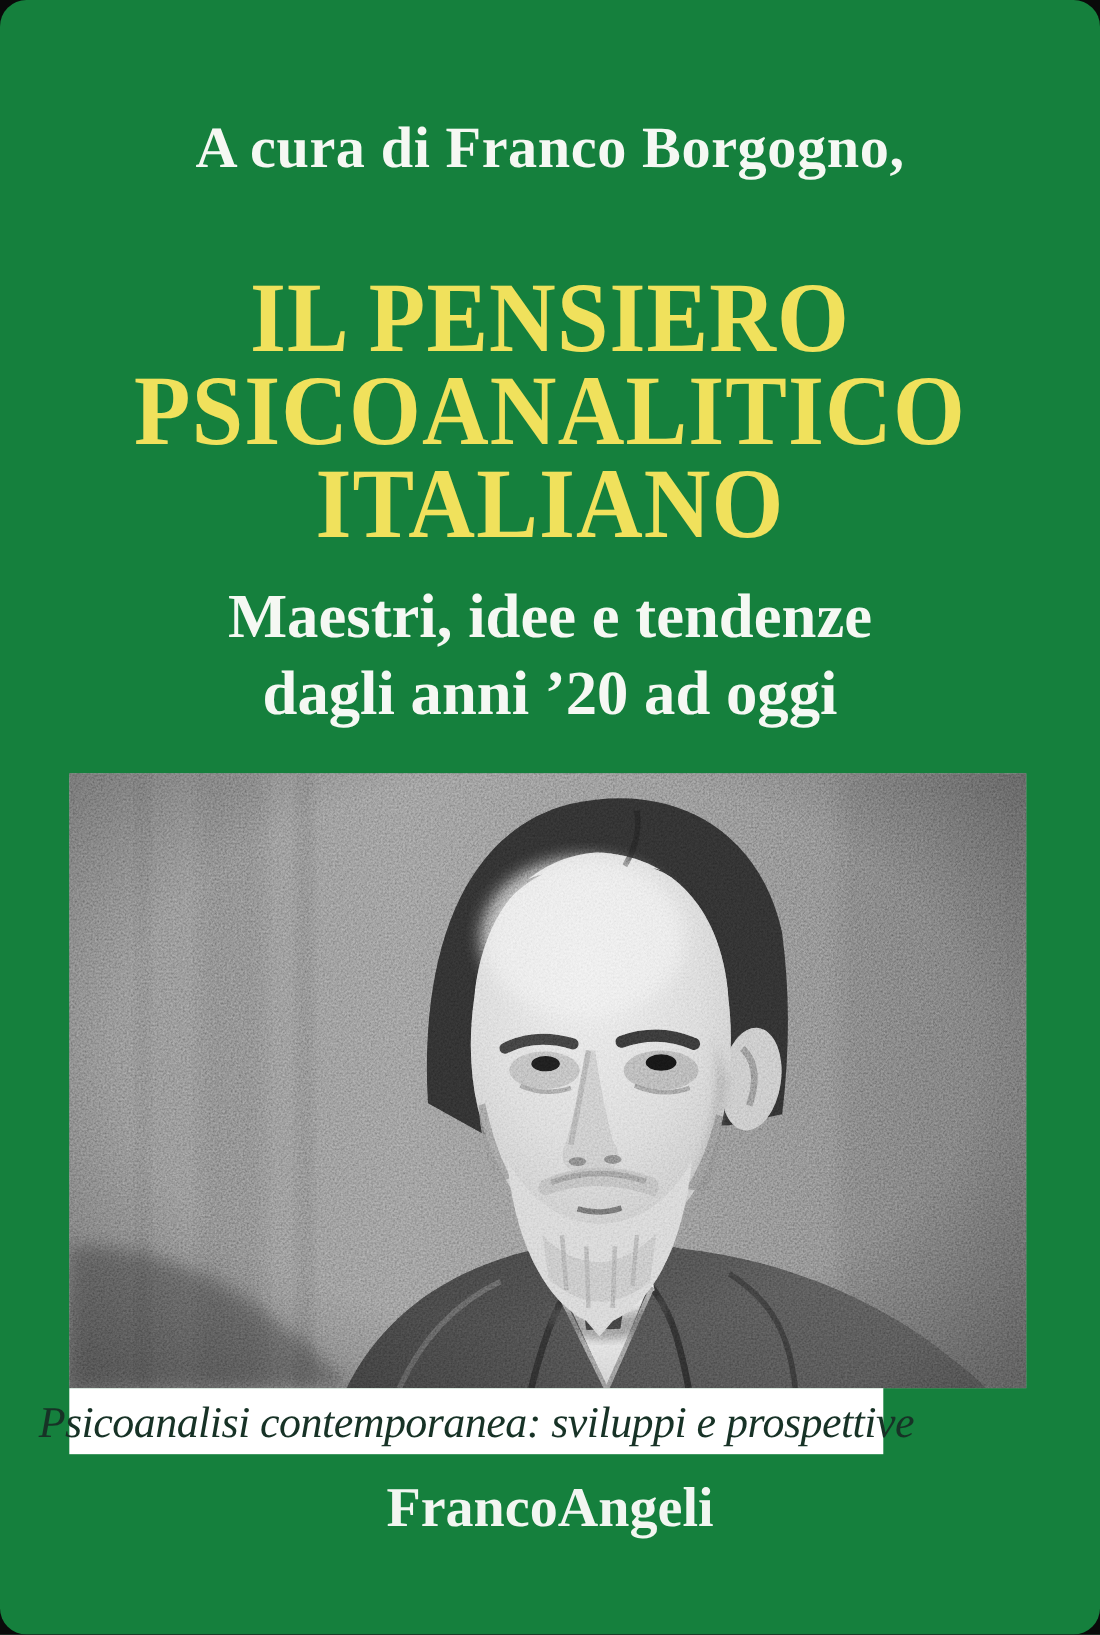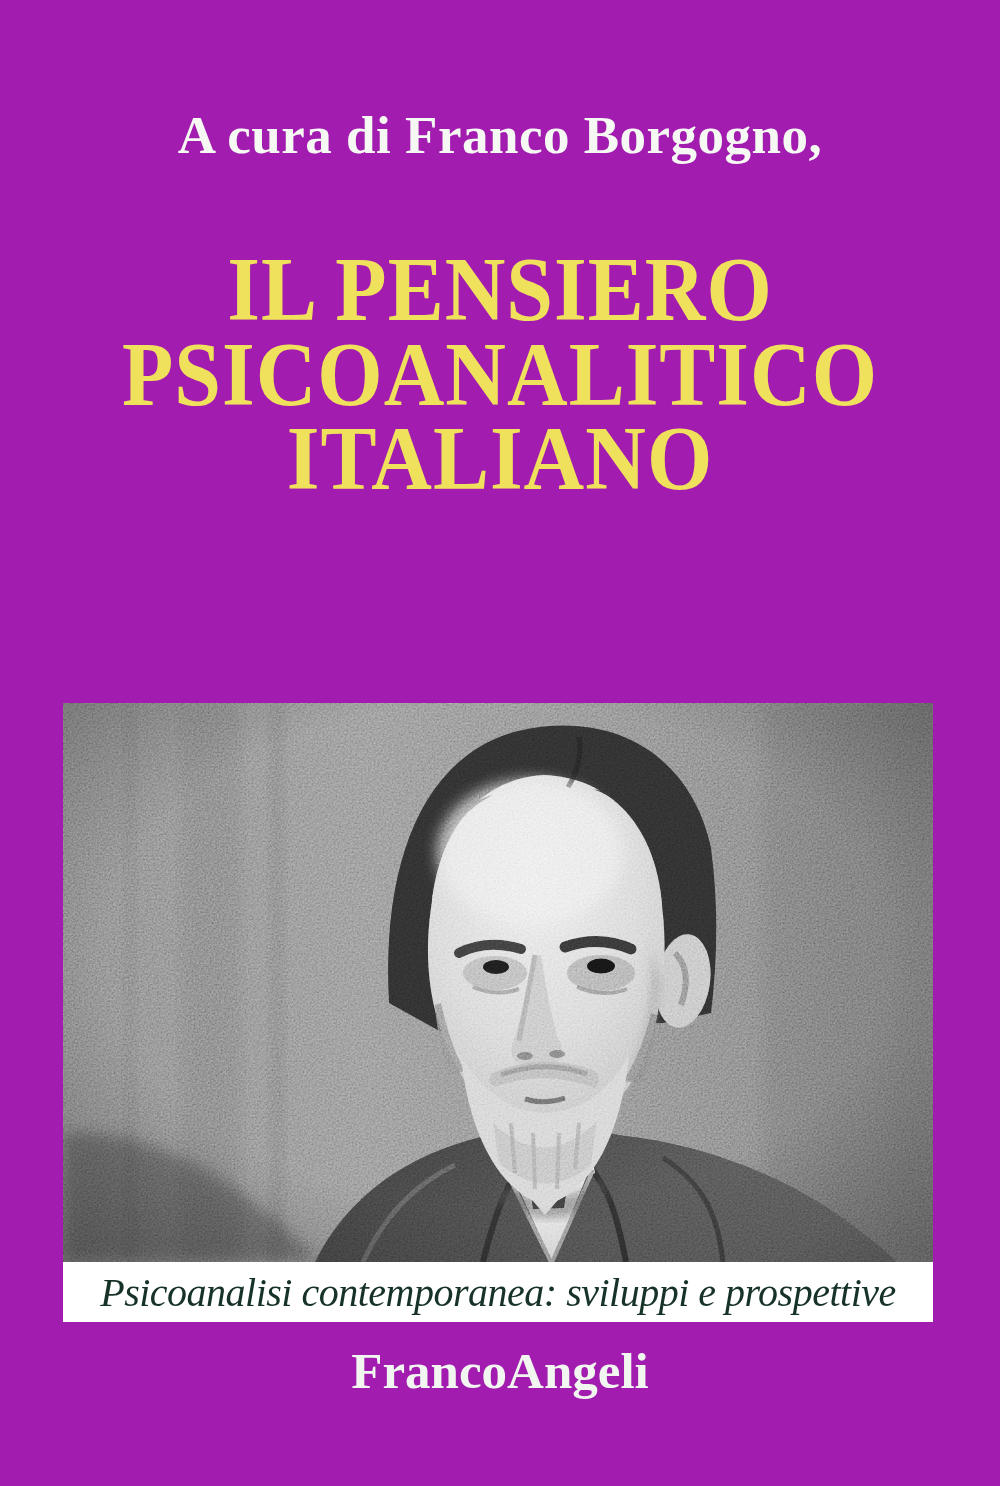"A cura di Franco Borgogno," .cover { background: #a21caf -> #15803d; border-radius: none -> 24px }
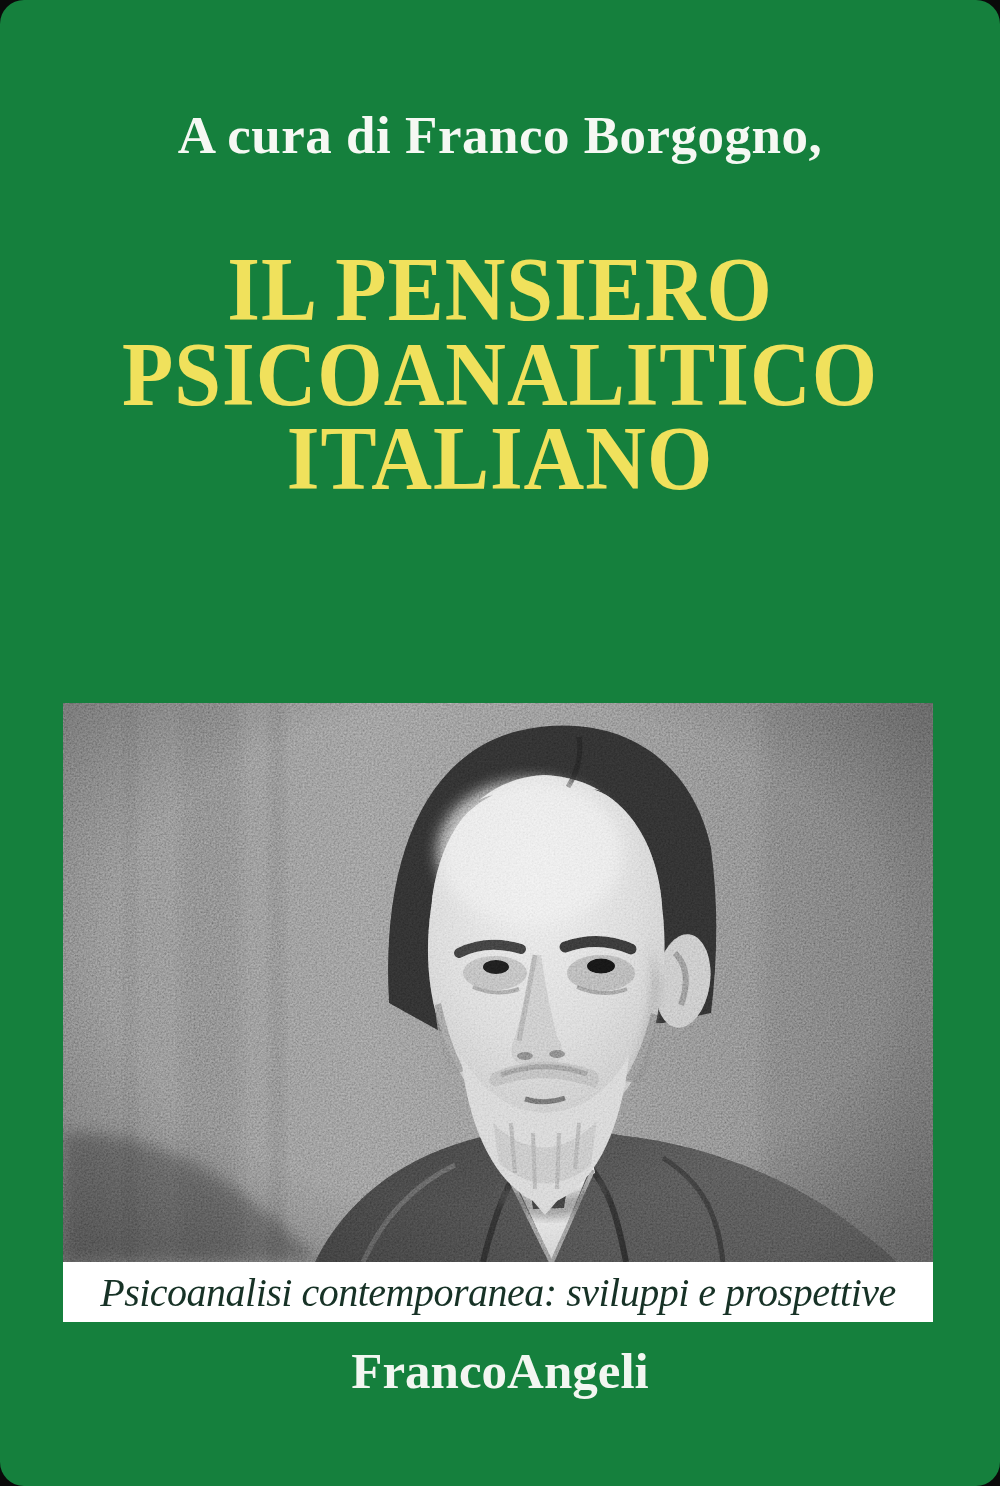"Maestri, idee e tendenze" div.subtitle { html: none -> <div> <div>Maestri, idee e tendenze</div> <div>dagli anni ’20 ad oggi</div> </div> }
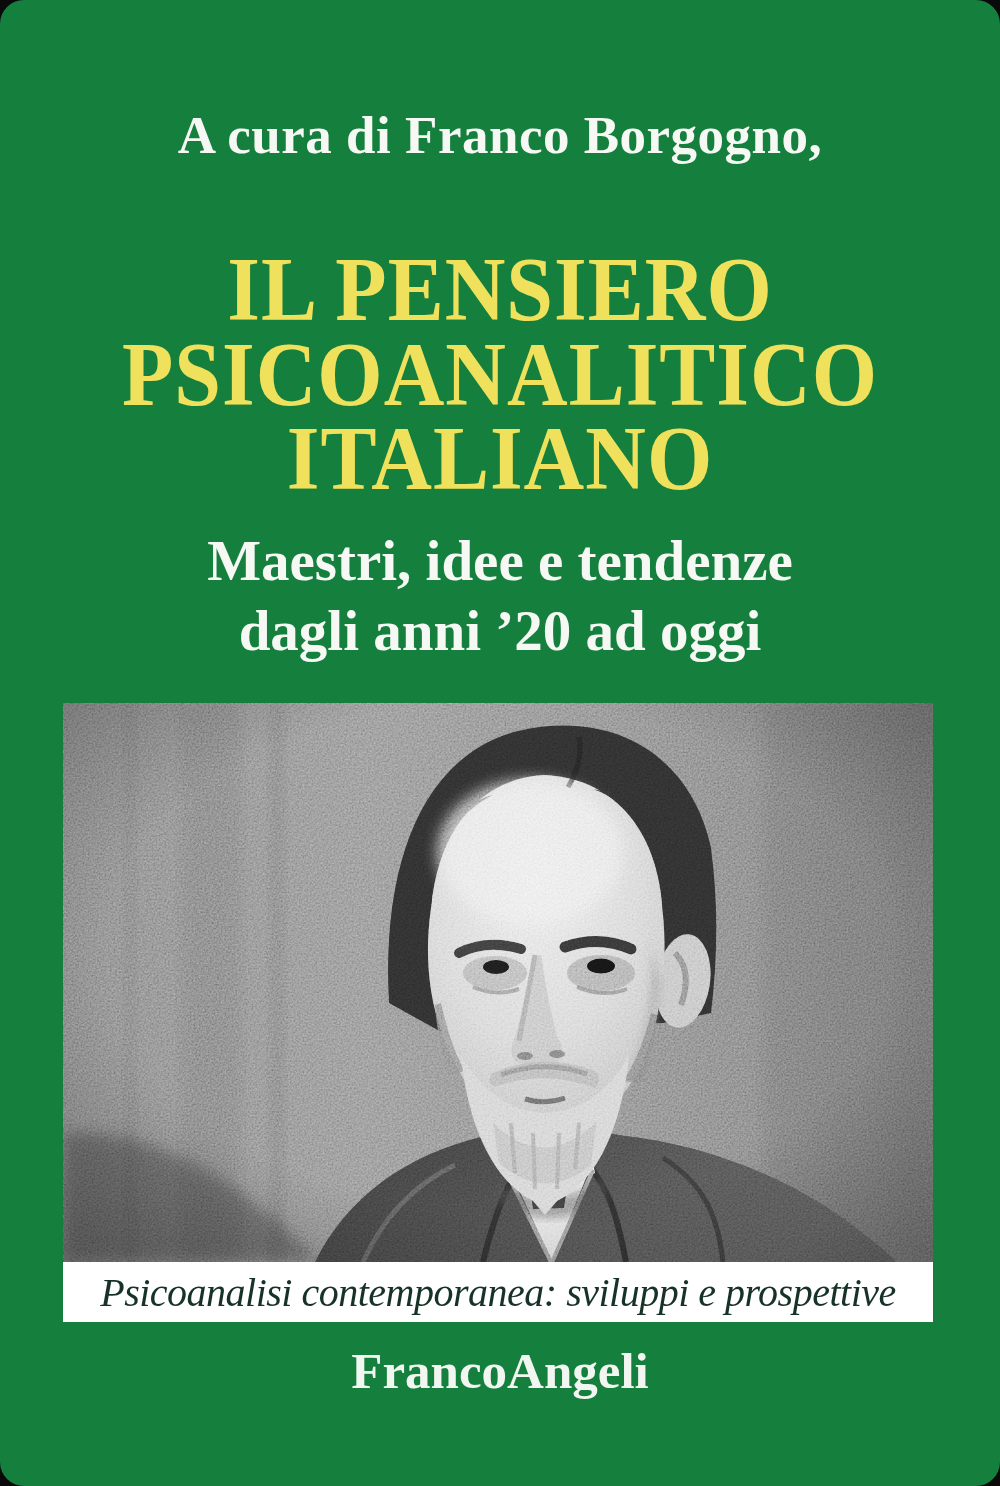"Psicoanalisi contemporanea: sviluppi e" .series-banner { width: 870px -> 740px }
